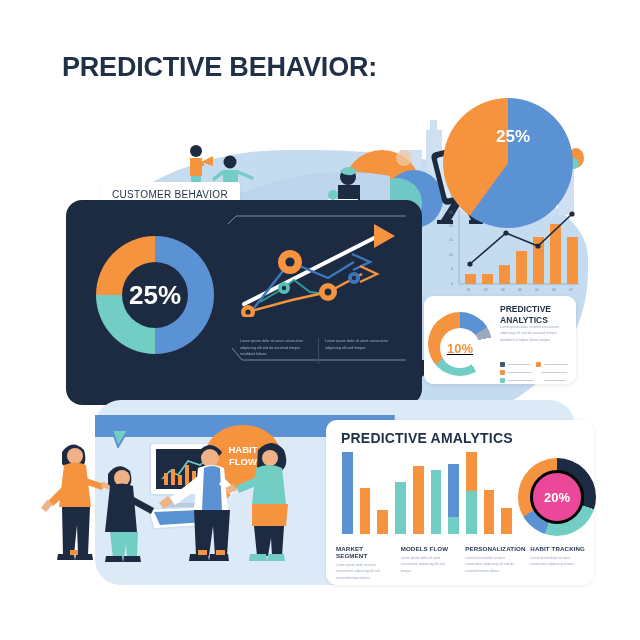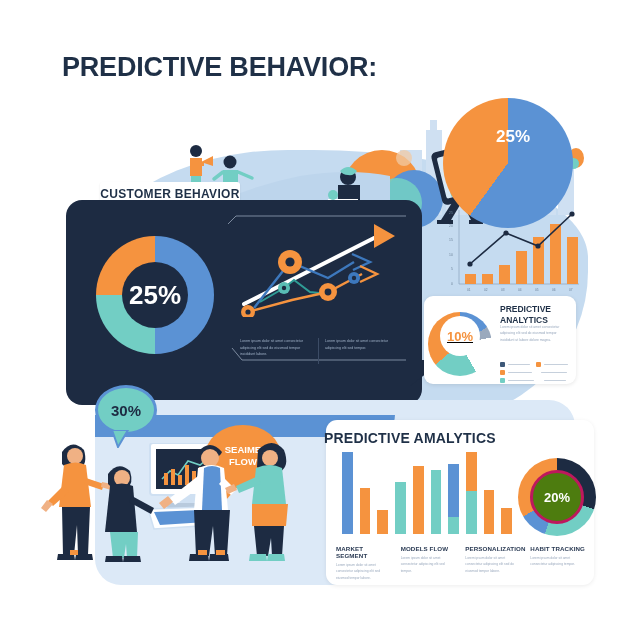"CUSTOMER BEHAVIOR" .tag span { font-size: 12px -> 10px; font-weight: bold -> normal }
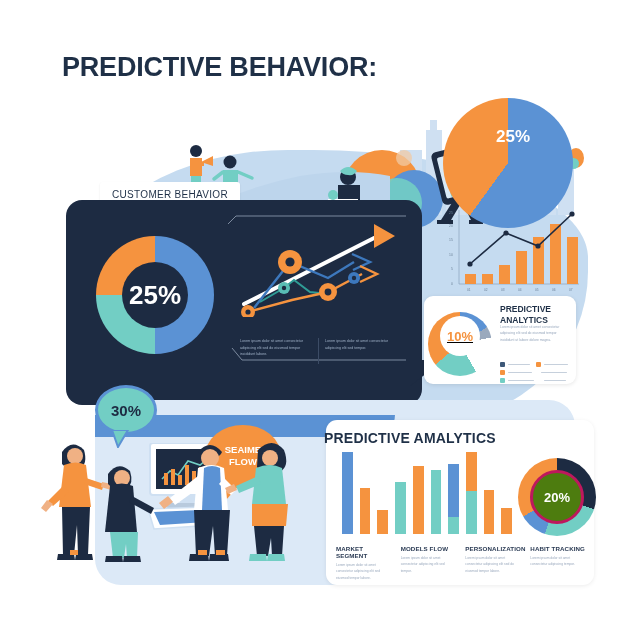"10%" div.abs { top: 316px -> 328px }
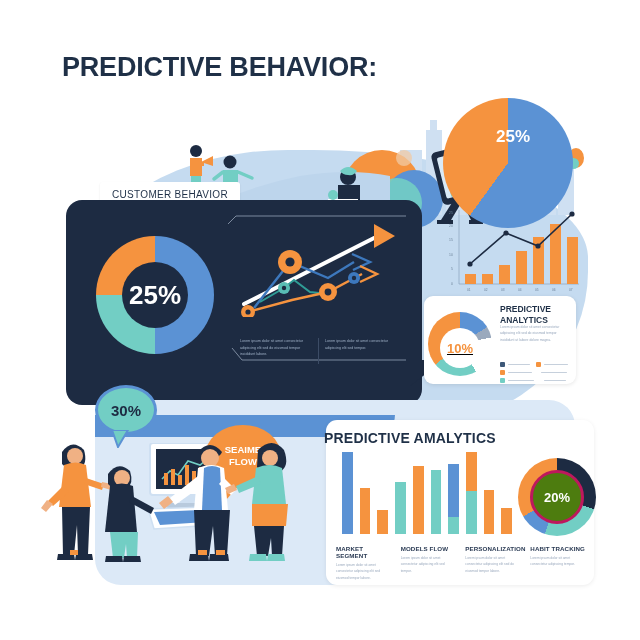"30%" div.abs { html: <div> <span>30%</span> </div> -> none }
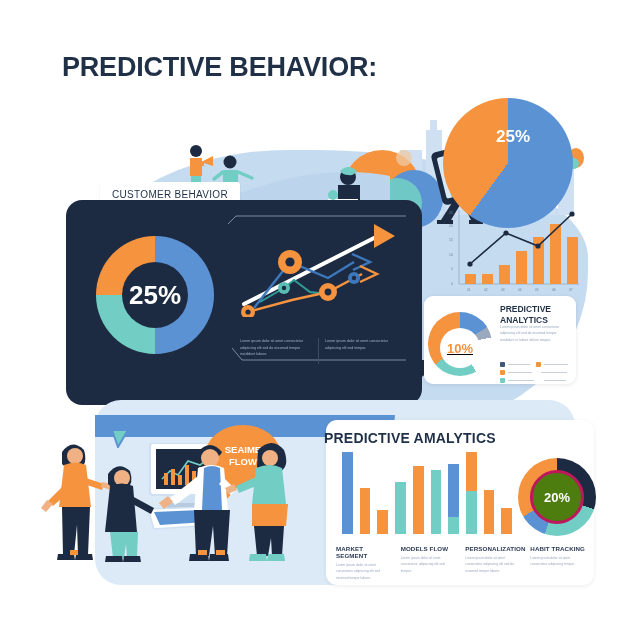"PREDICTIVE AMALYTICS" .card-bot-title { left: 324px -> 341px }
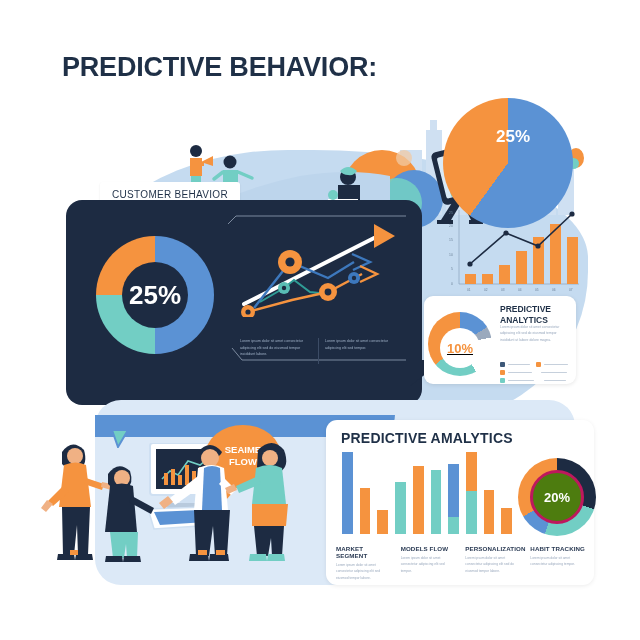"SEAIME" span { text: SEAIME -> HABIT }
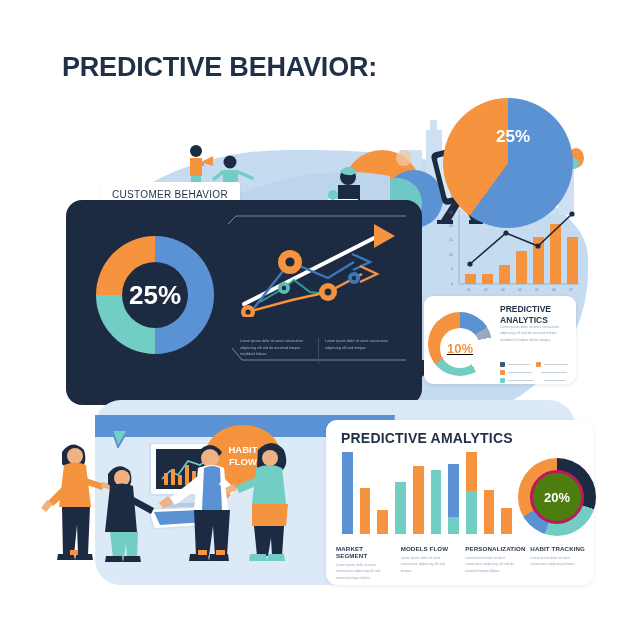"20%" div.abs { background: #4d7c0f -> #ec4899; border: 3px solid #be185d -> 3px solid #000000 }
